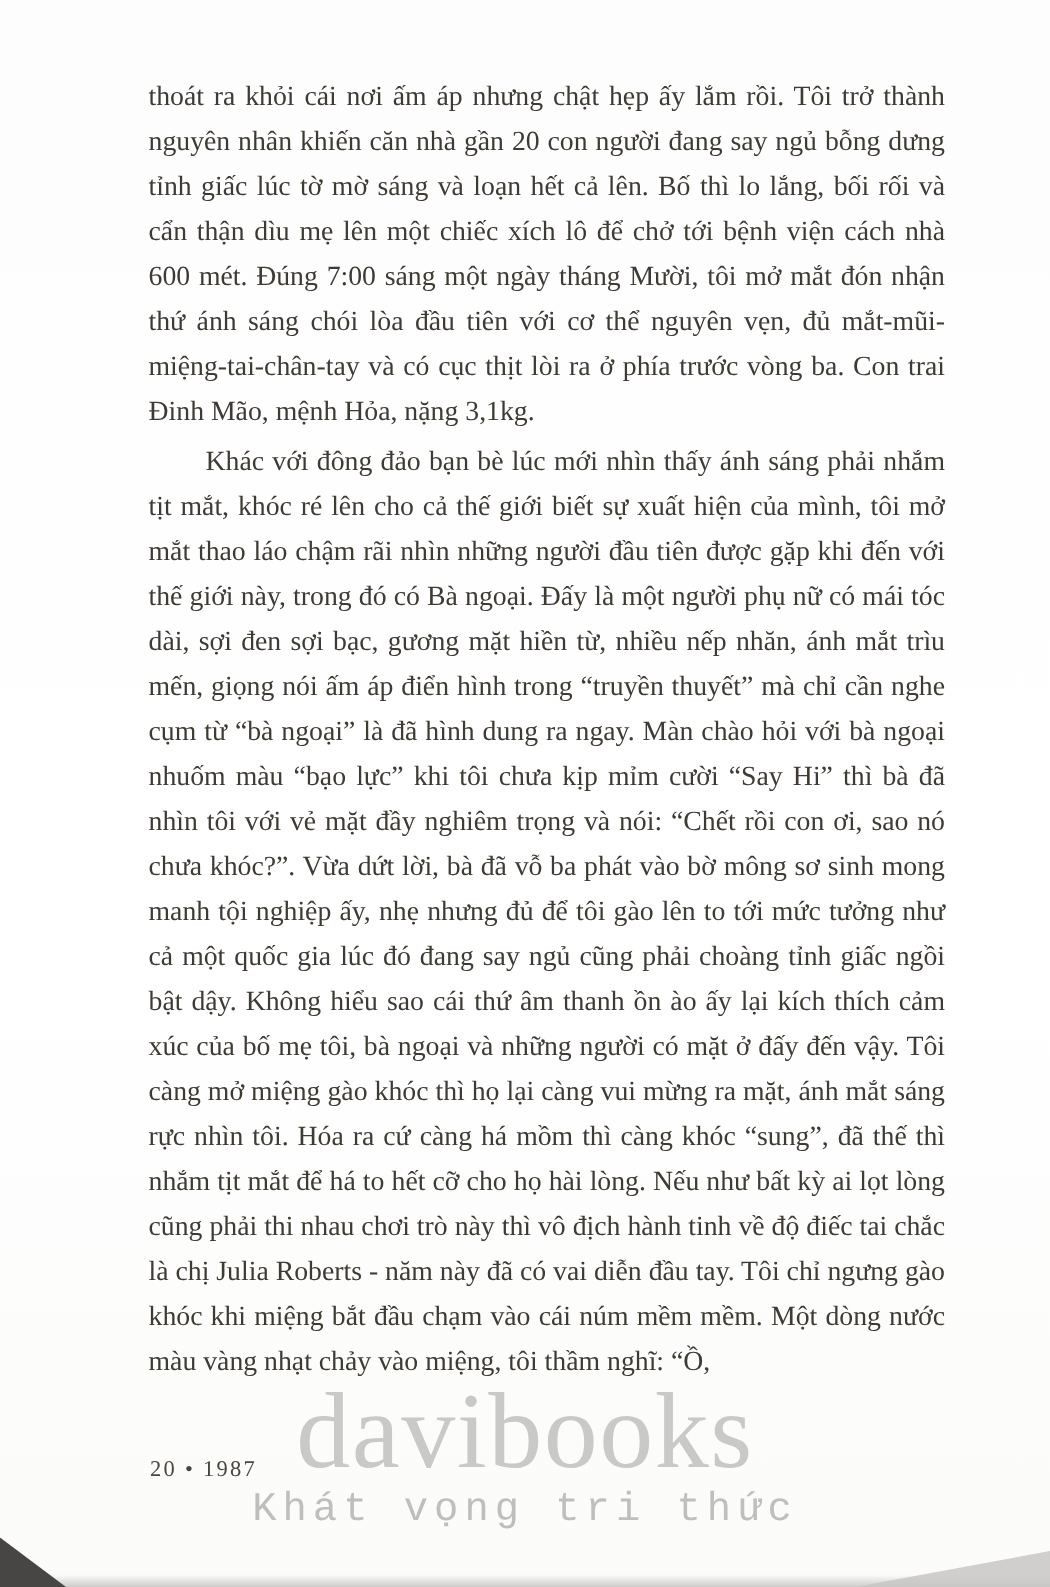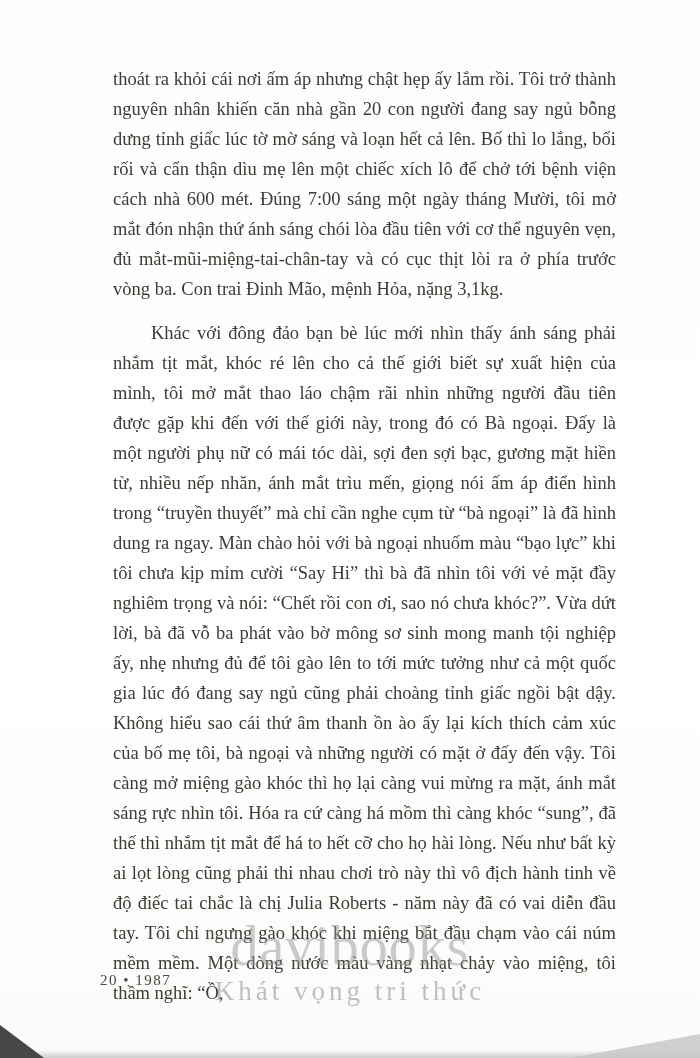"thoát ra khỏi cái nơi" .para { margin: 14px -> 0 }
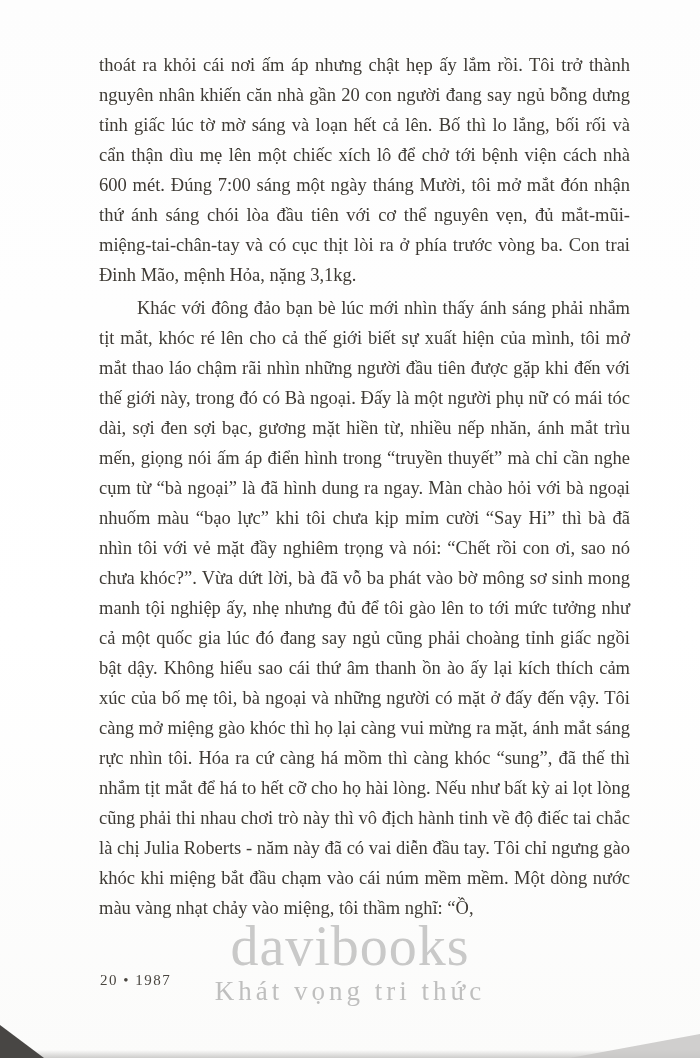"davibooks" .wm-title { font-size: 56px -> 72px }
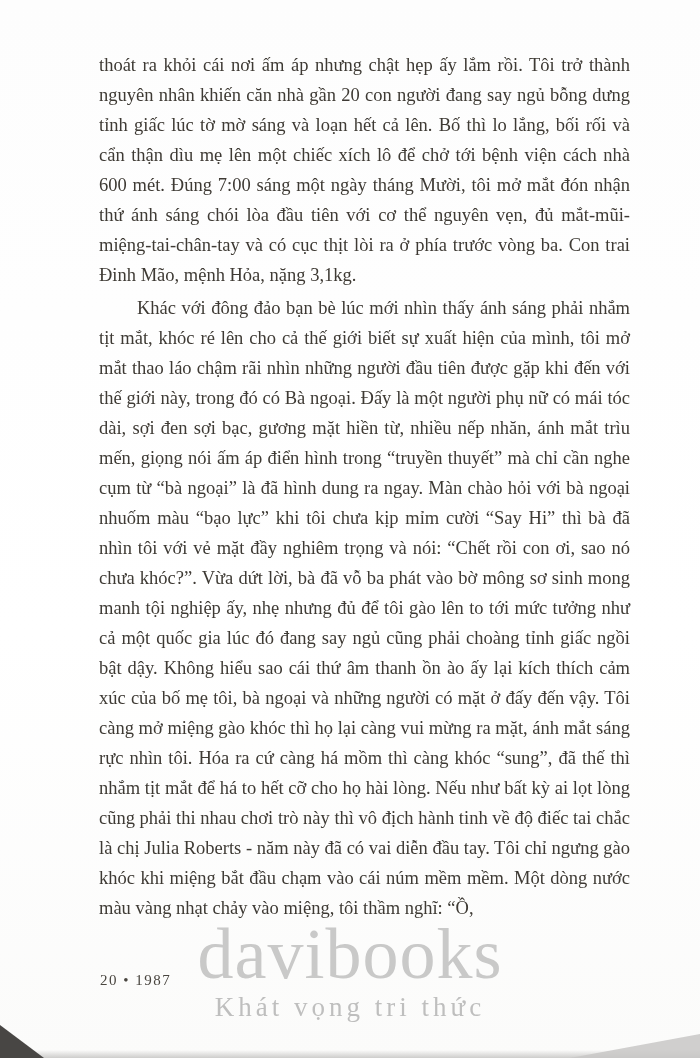"Khát vọng tri thức" .wm-sub { font-family: Liberation Serif, serif -> Liberation Mono, monospace }
